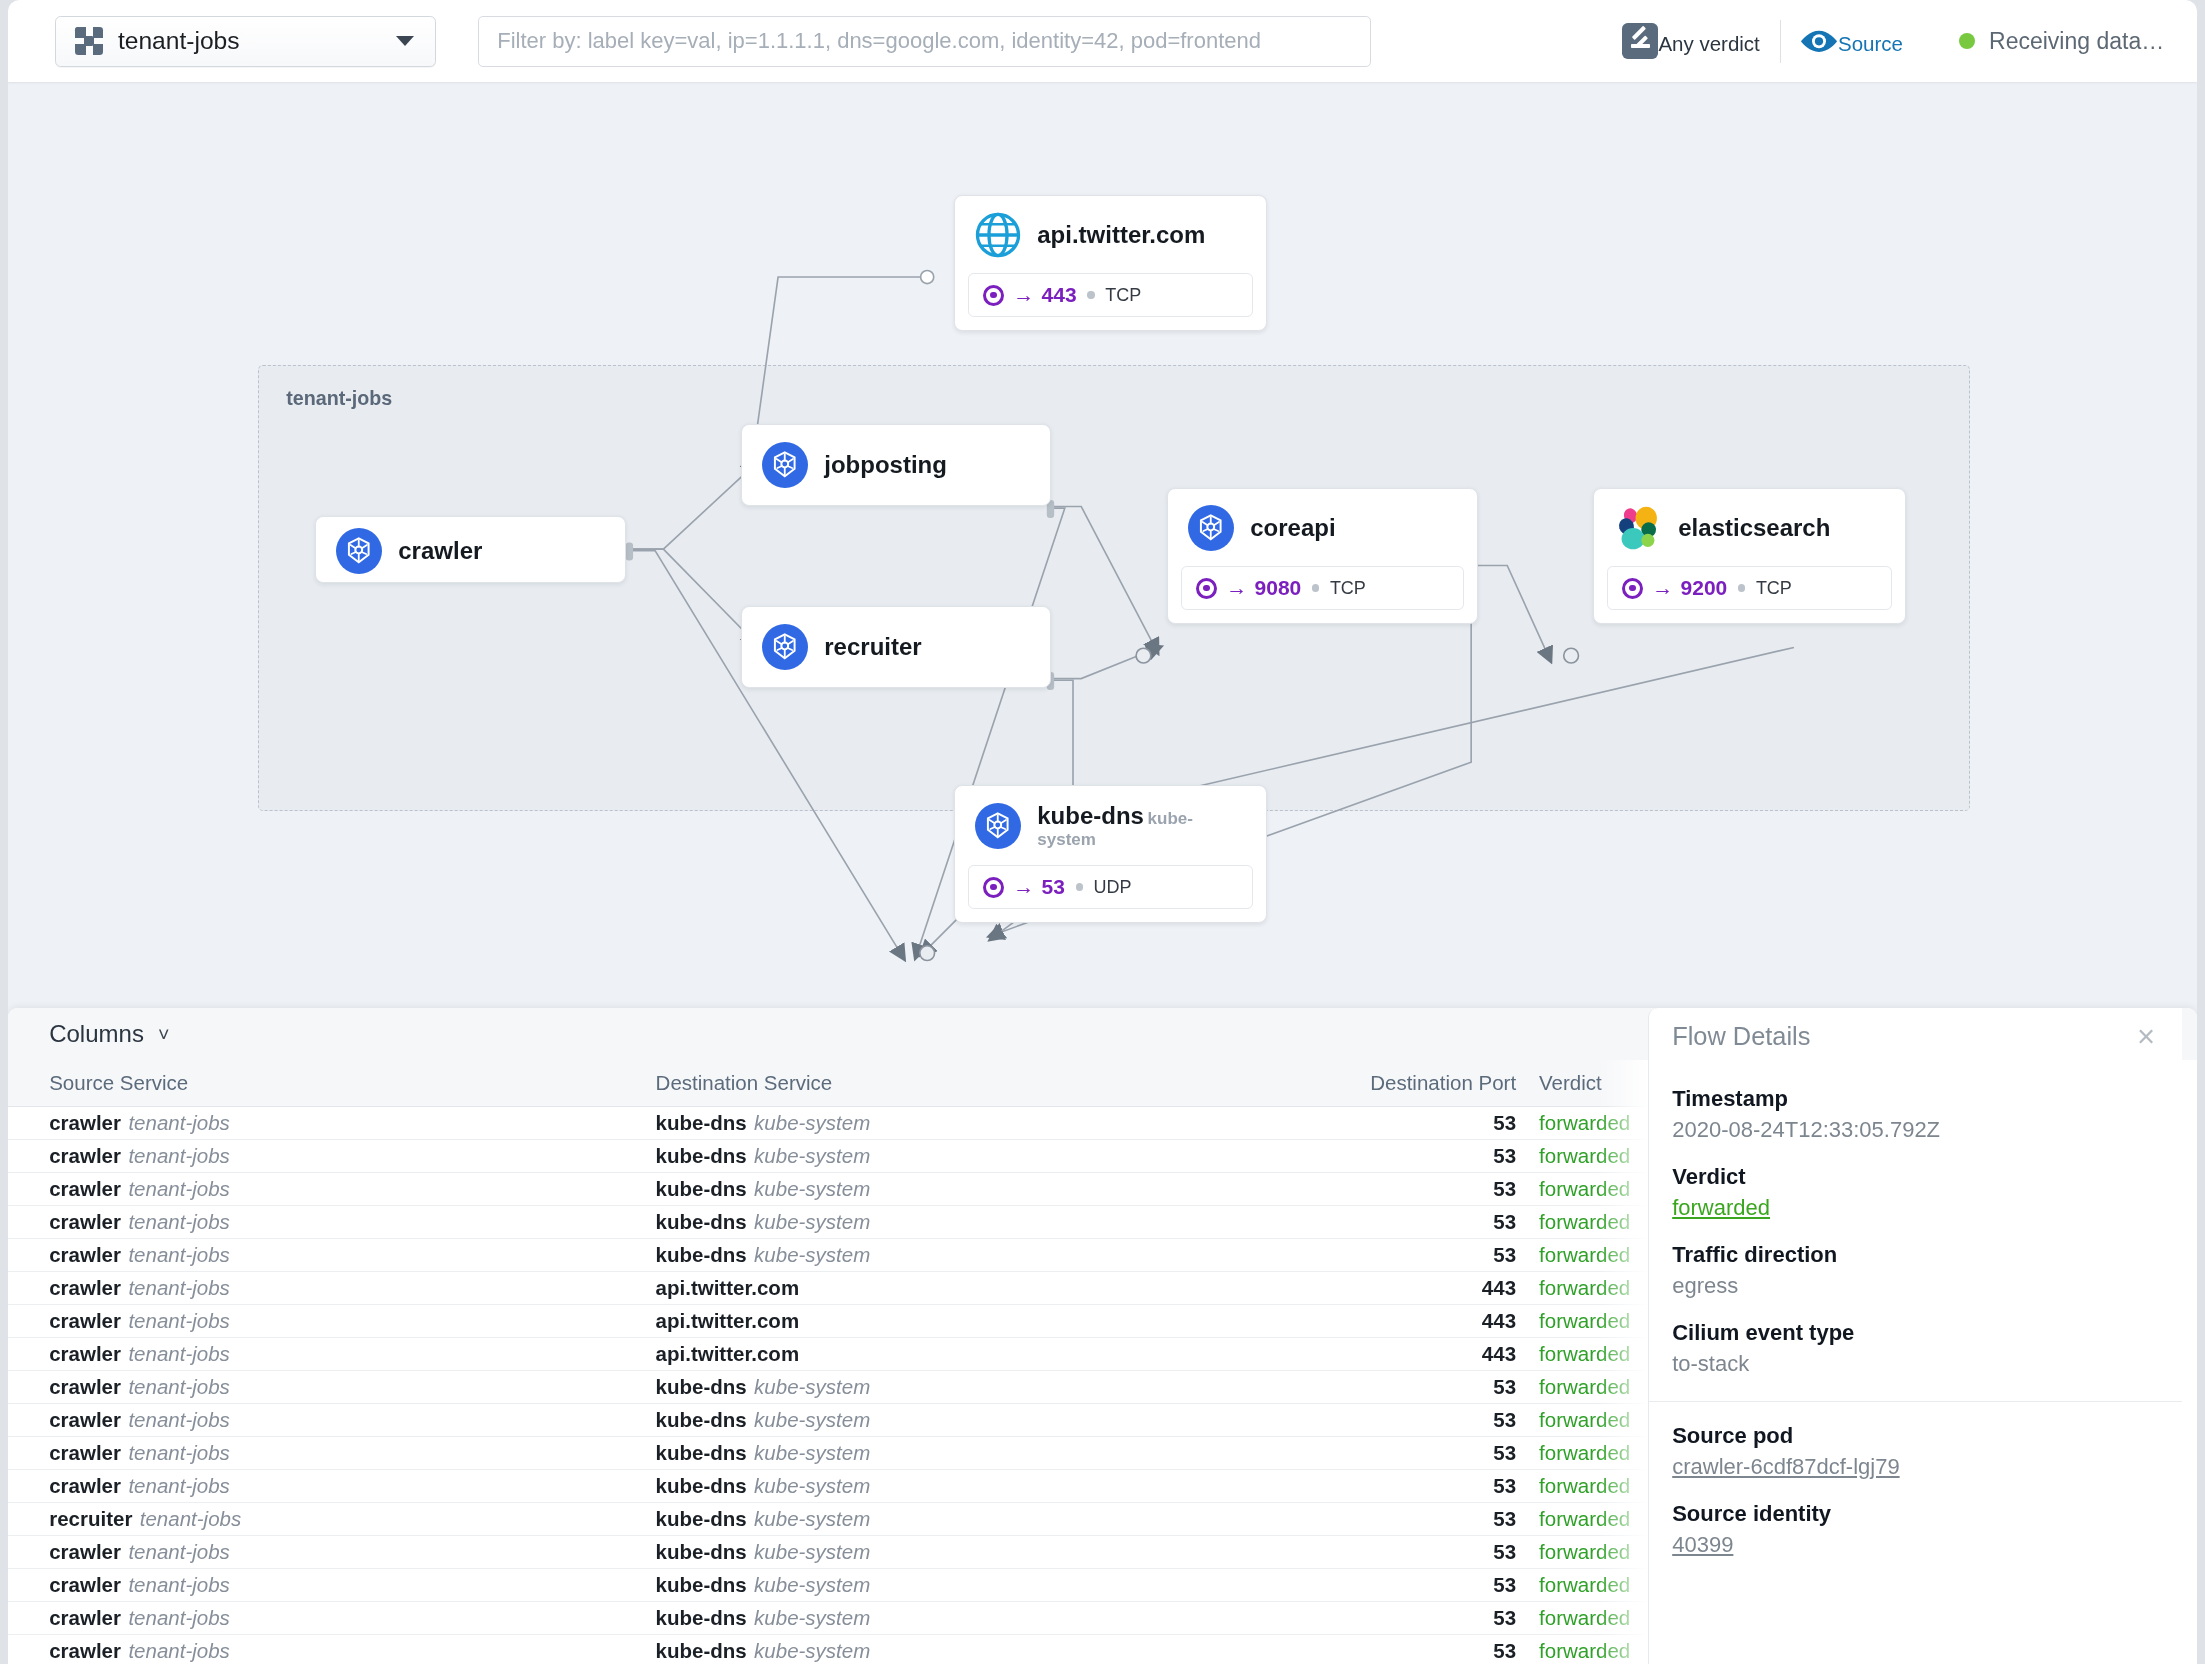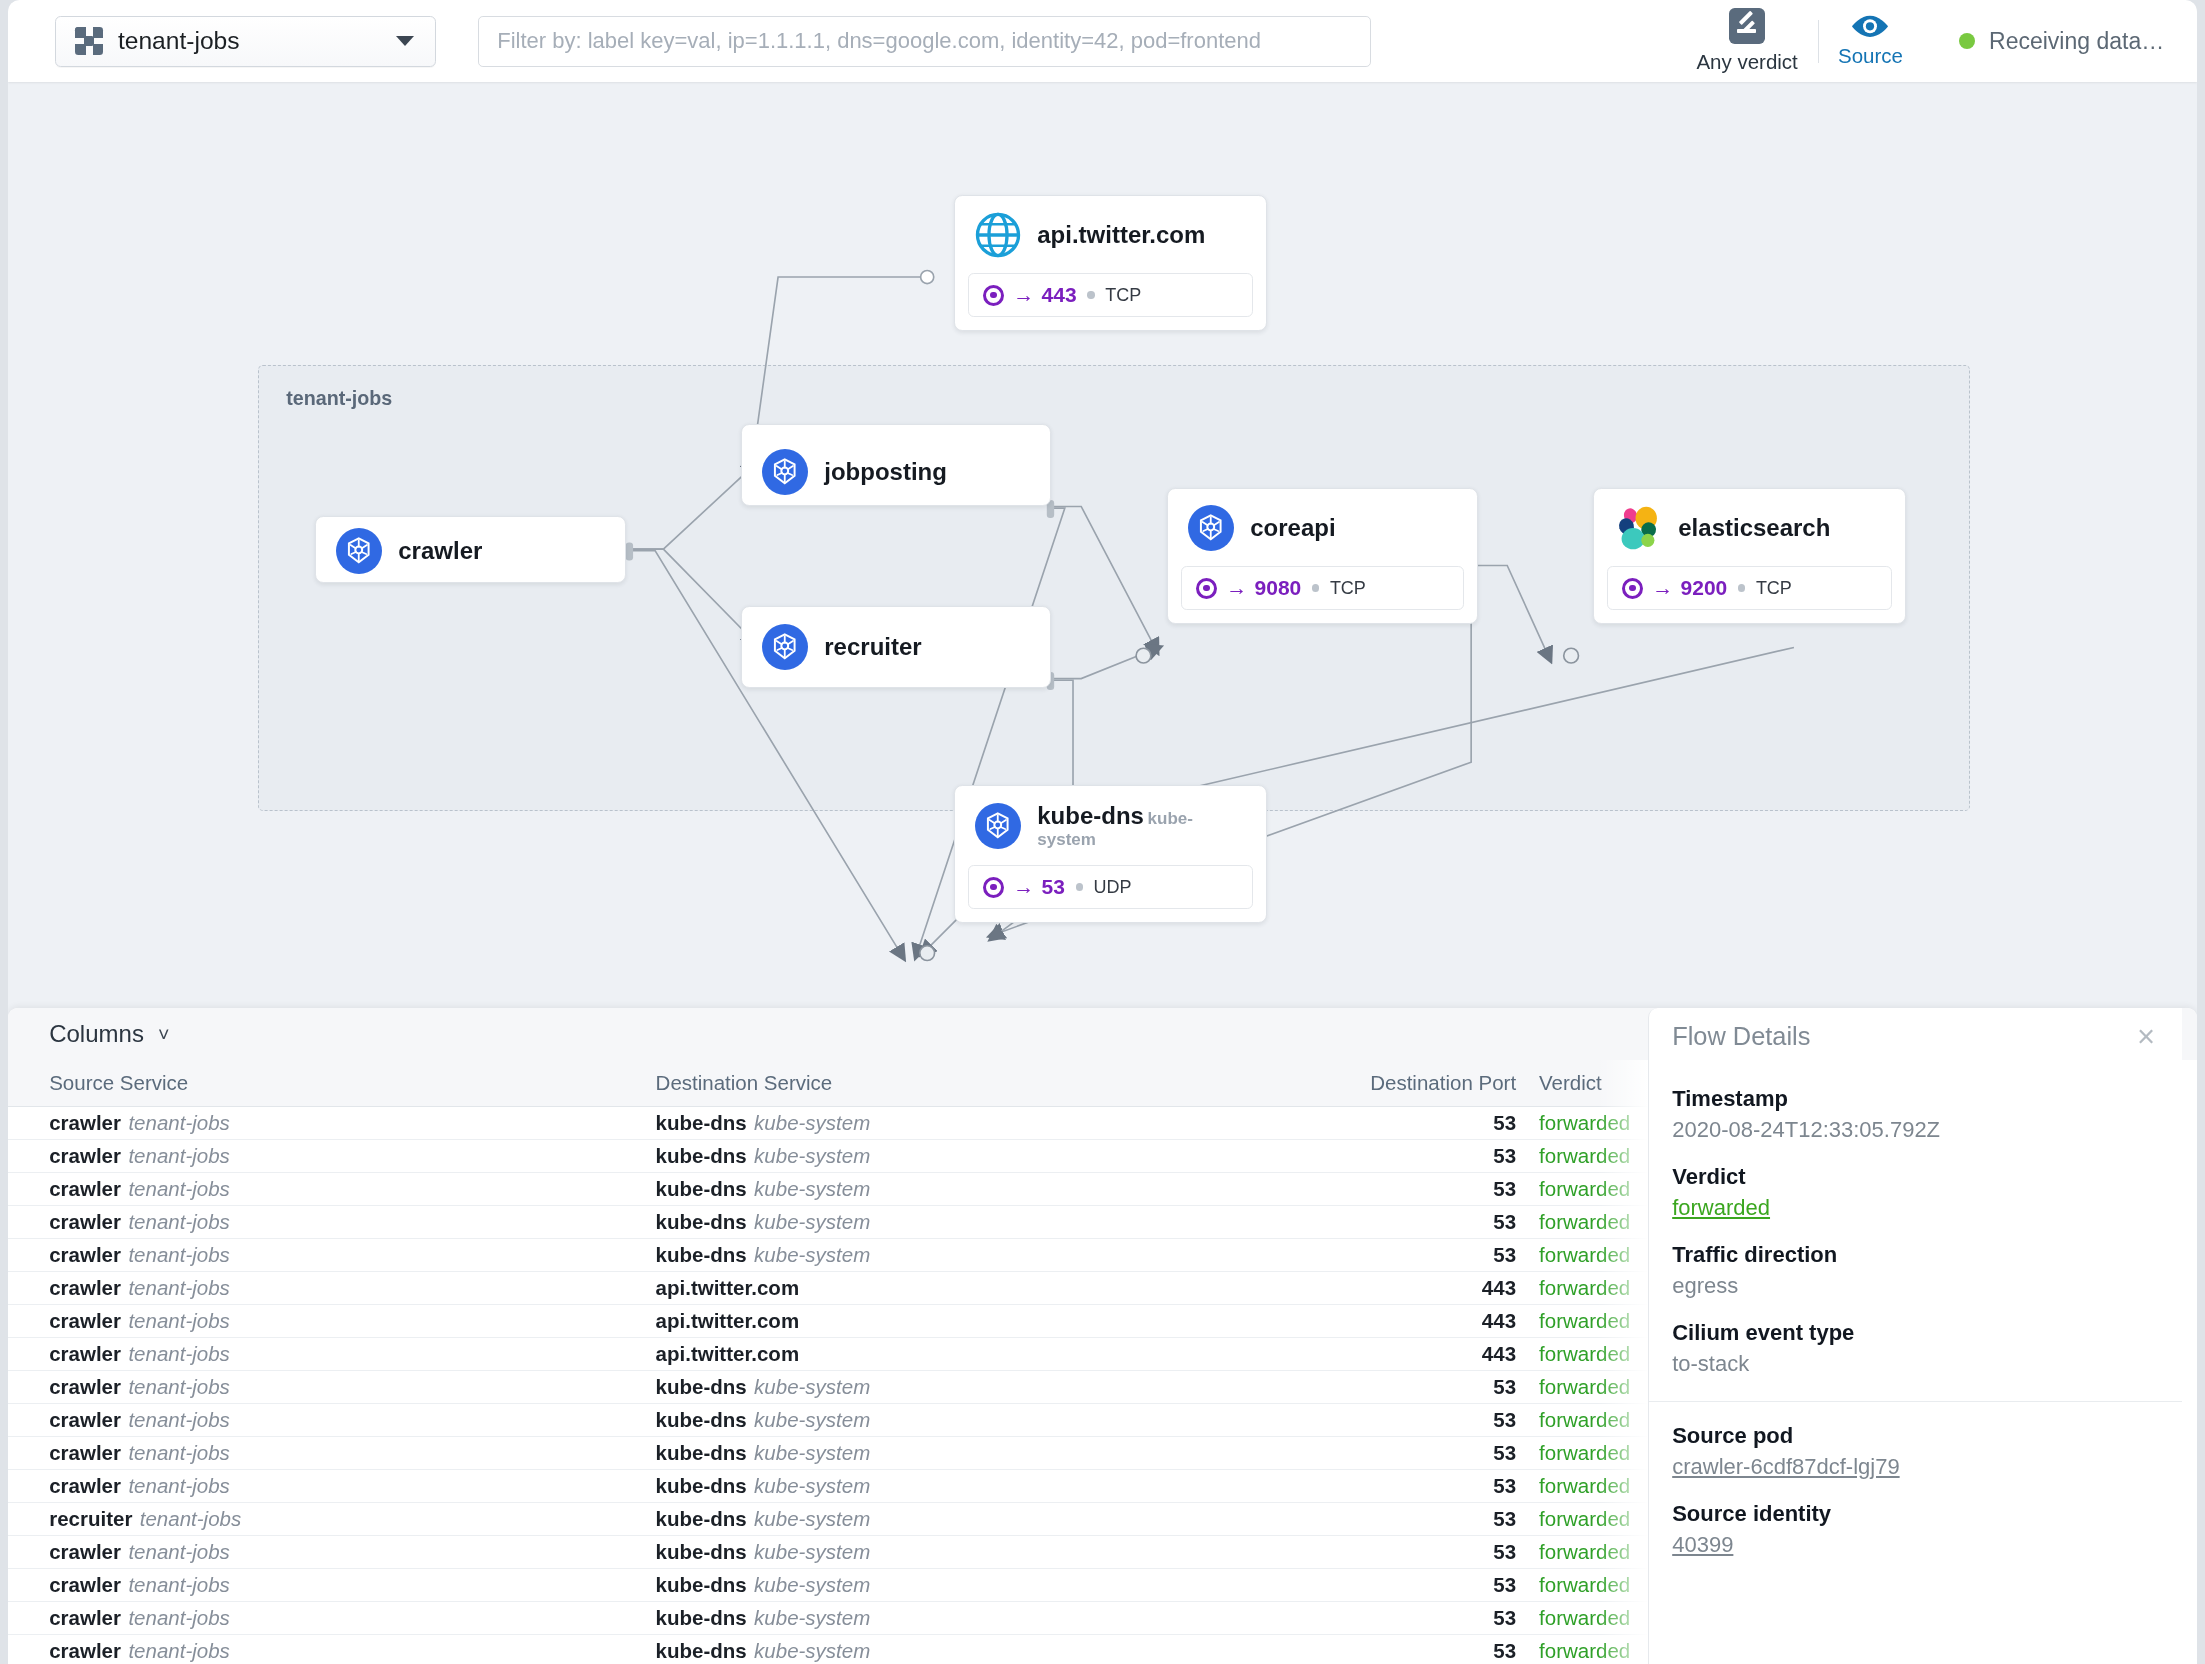"Any verdict" .hdr-btn { flex-direction: column -> row }
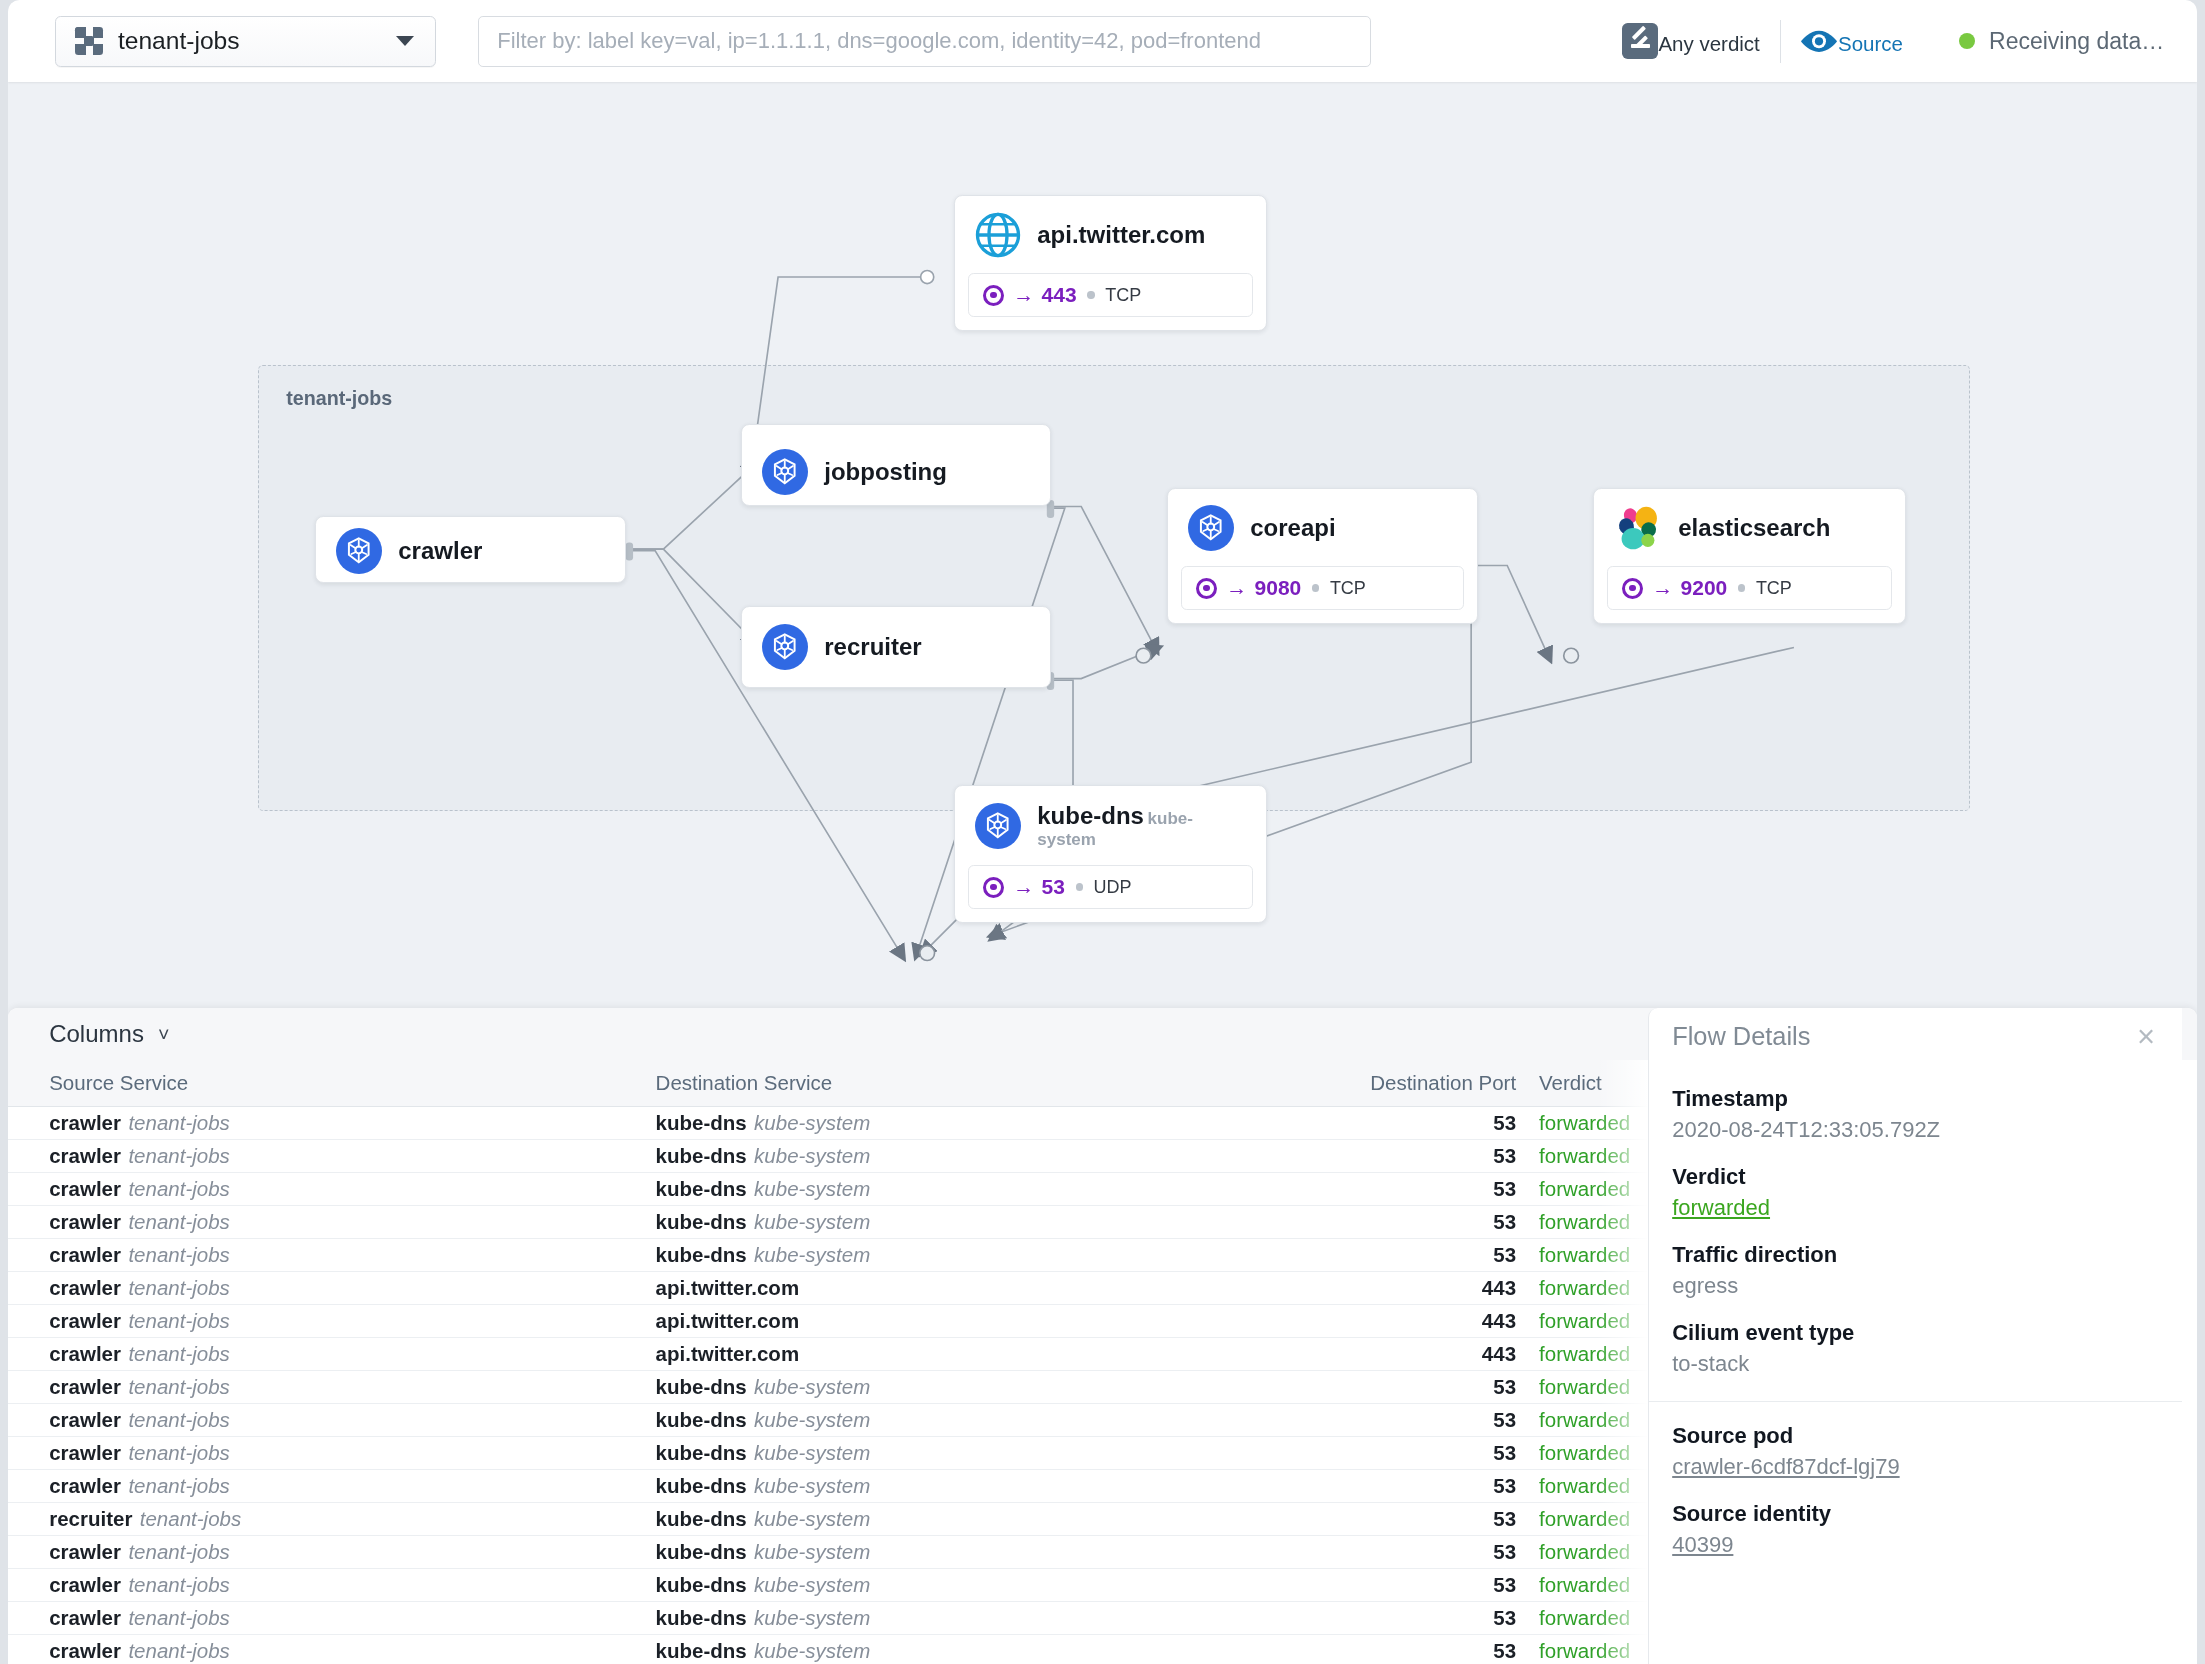"jobposting" div.node-head { padding-top: 24px -> 17px }
